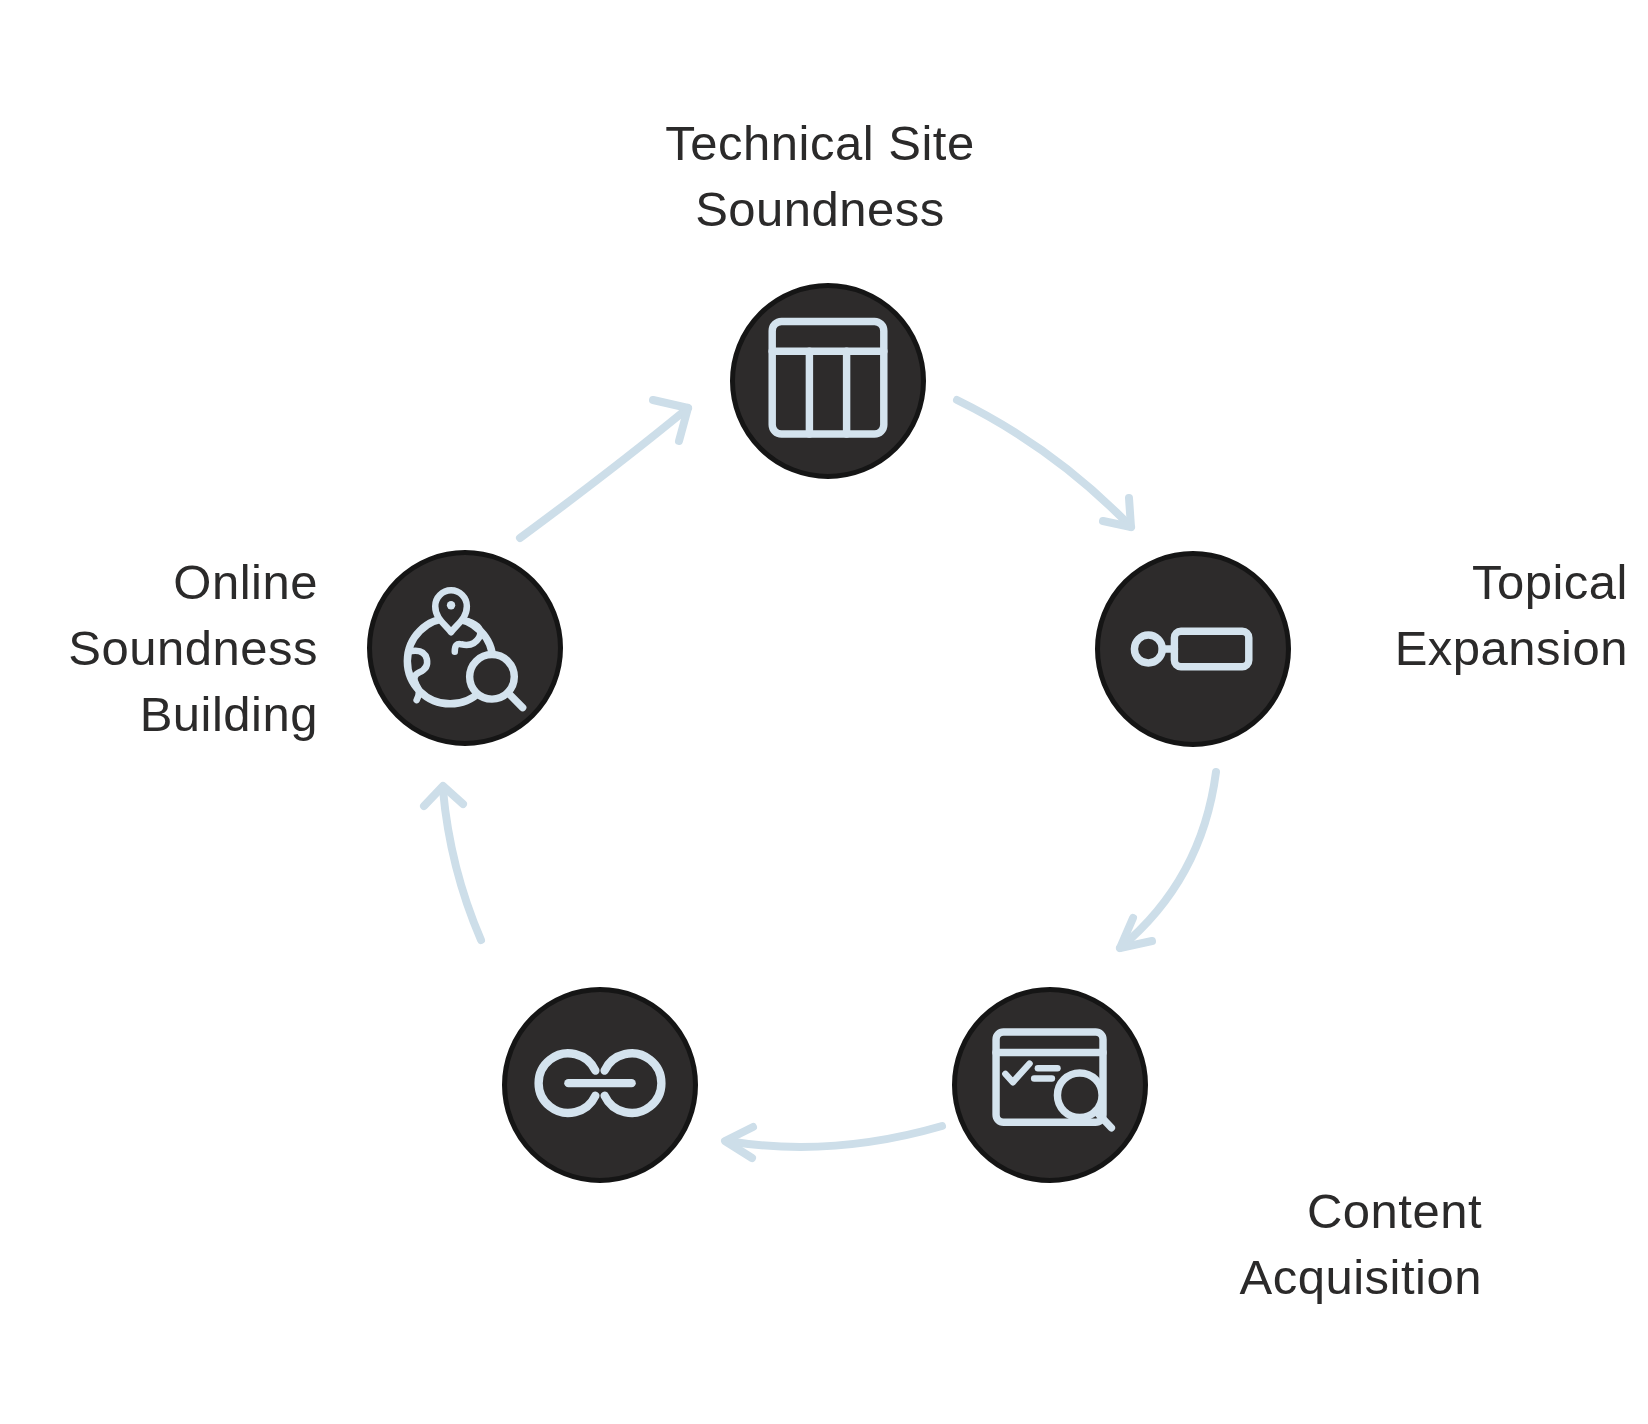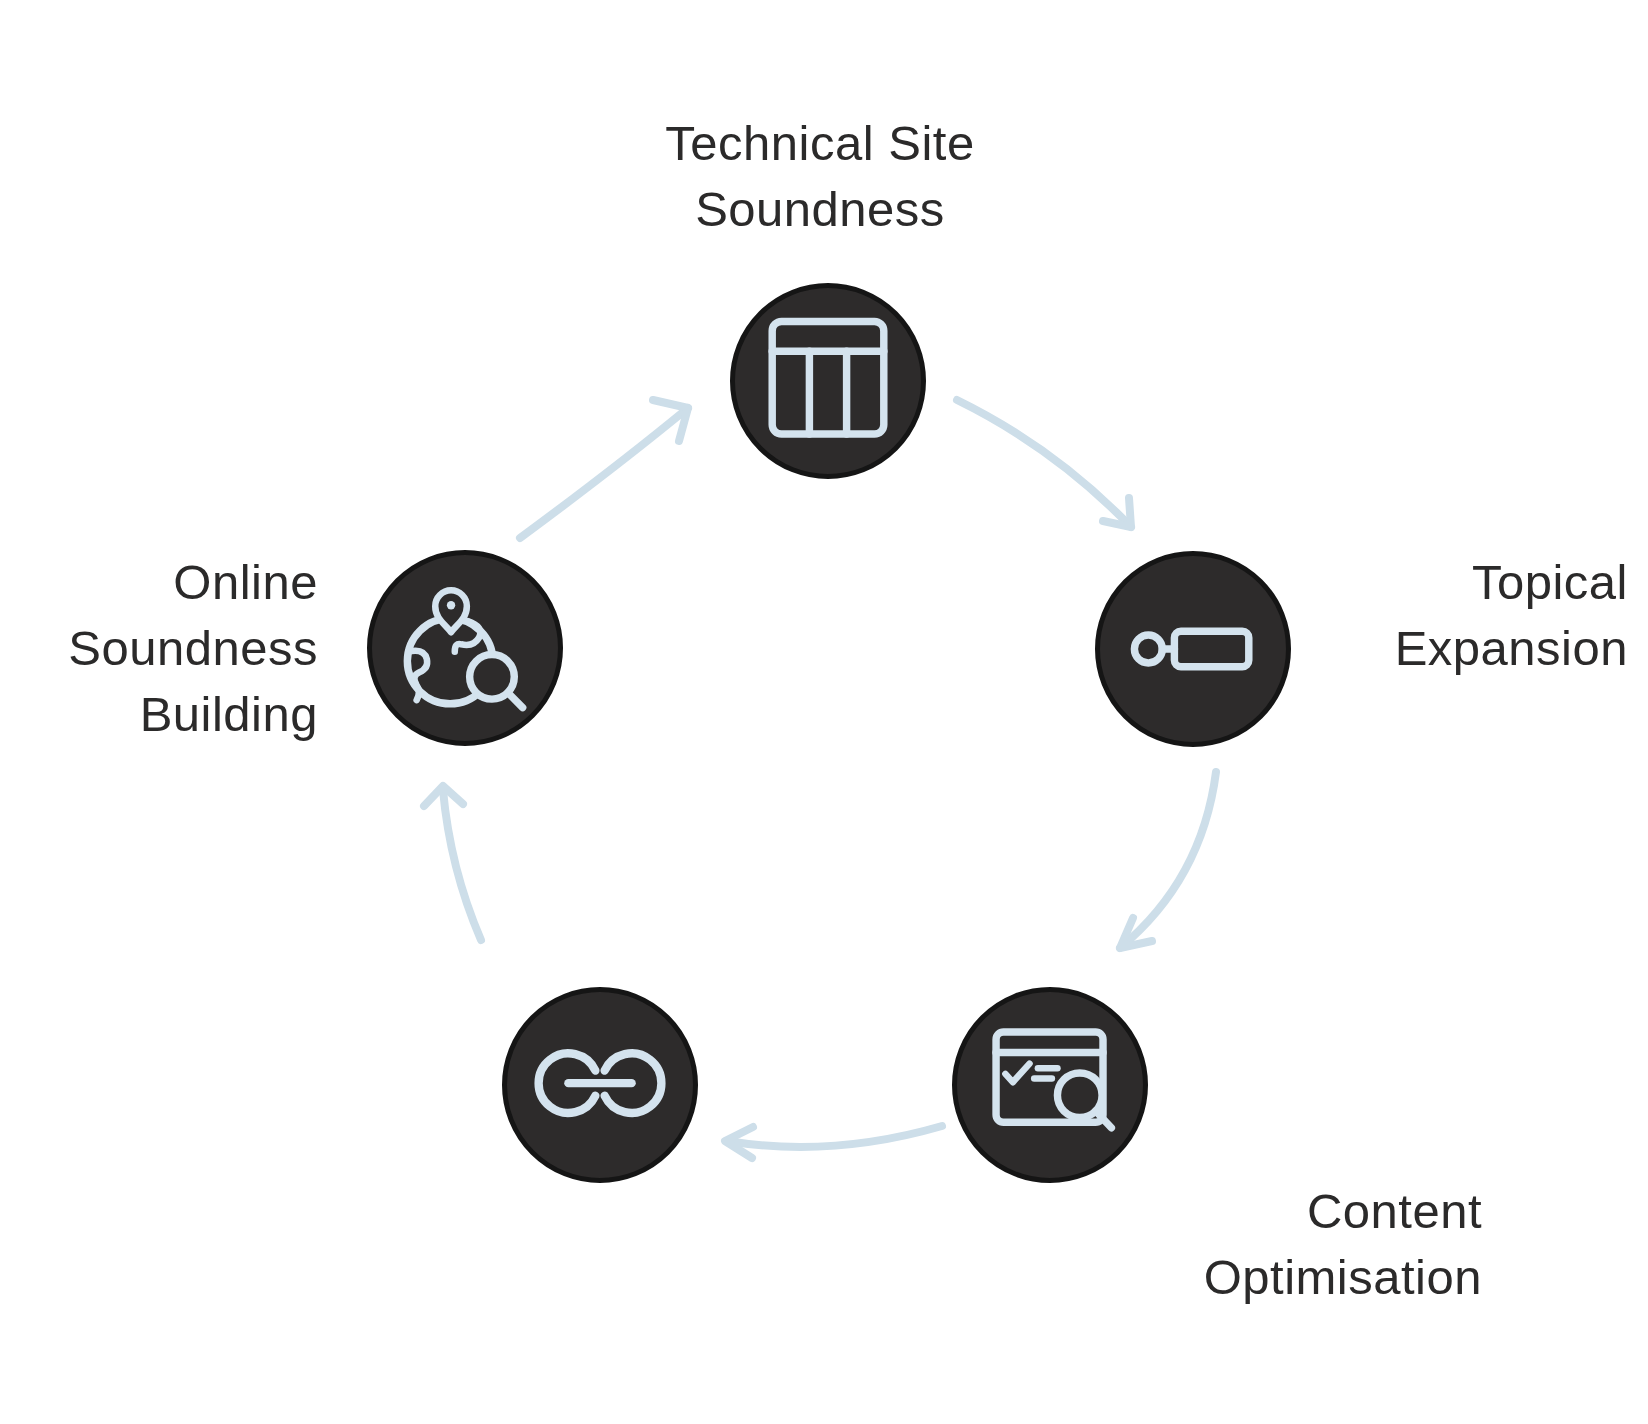"Optimisation" div { text: Optimisation -> Acquisition }
